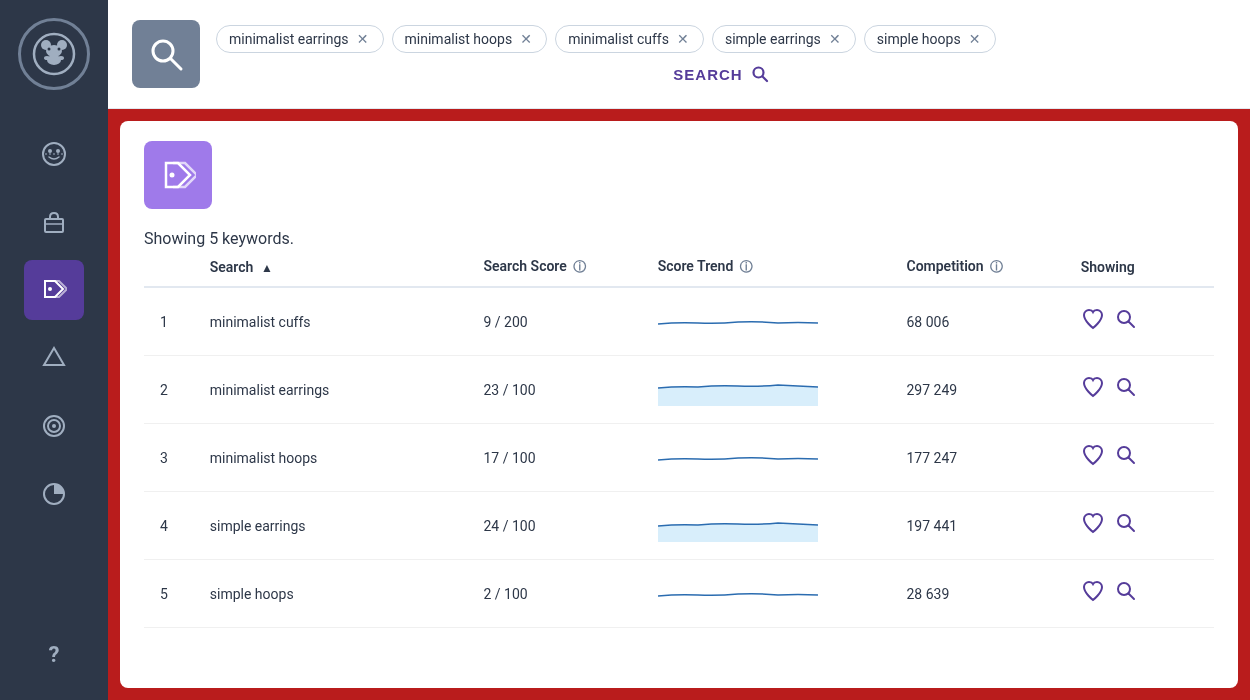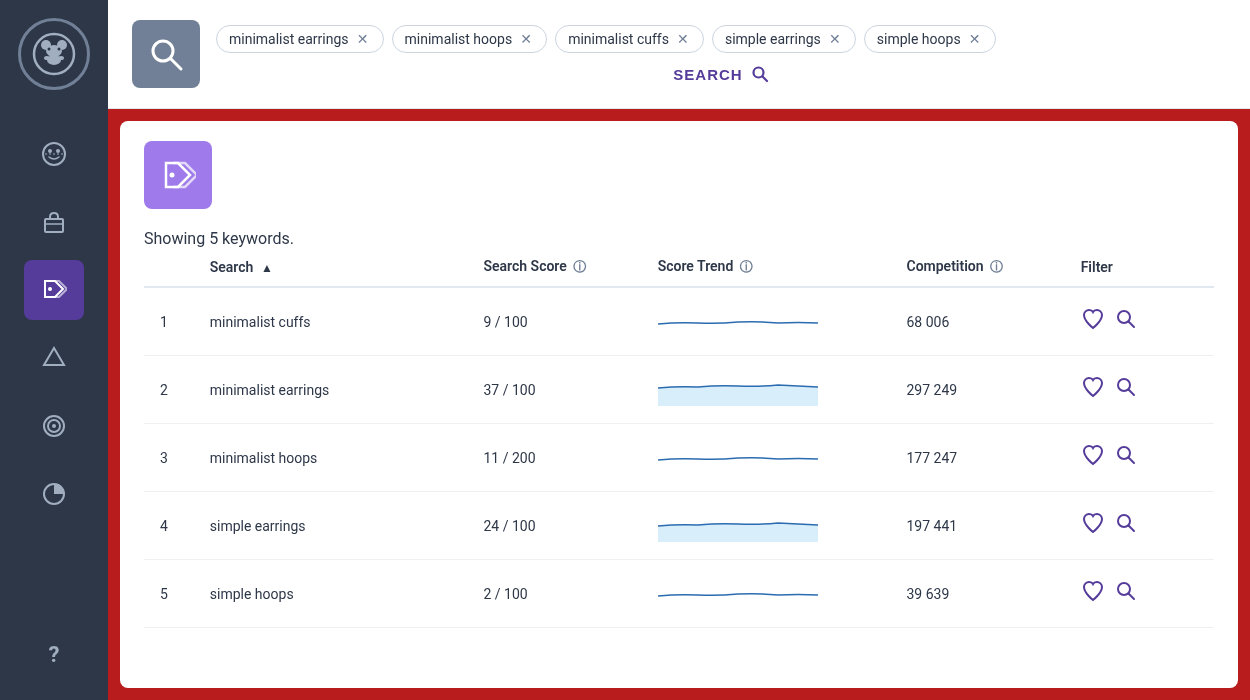"Filter" th.actions-col { text: Filter -> Showing }
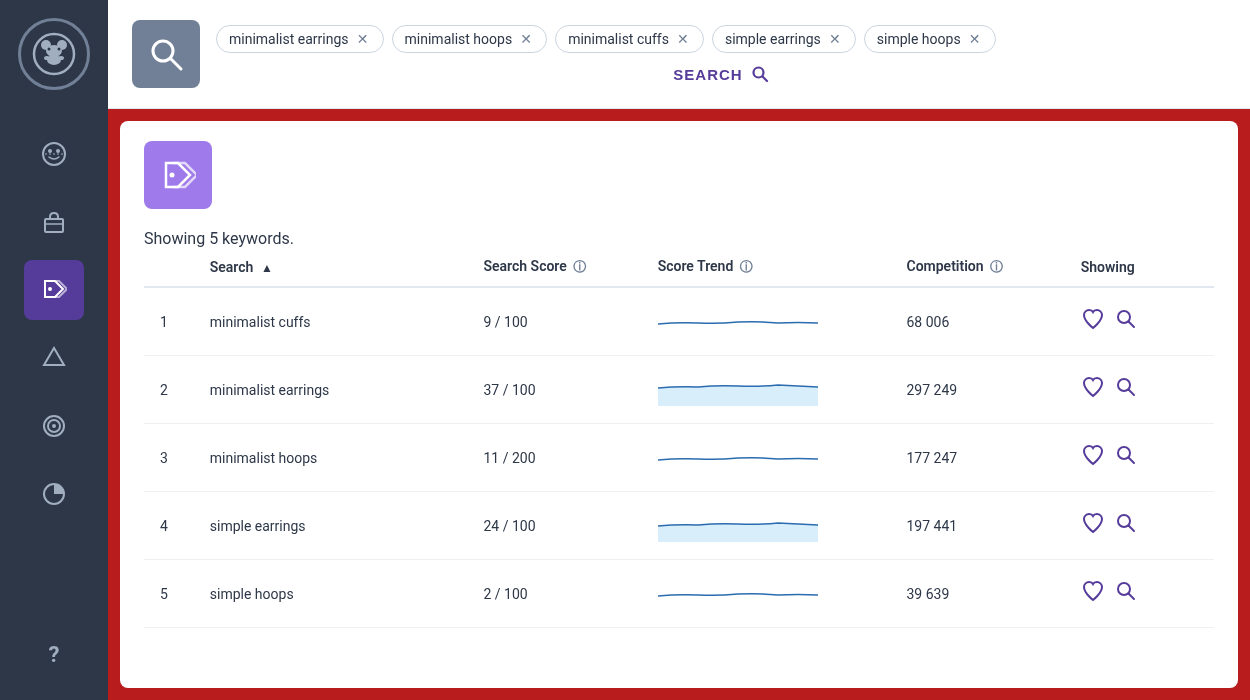"9 / 100" td.score-col { text: 100 -> 200 }
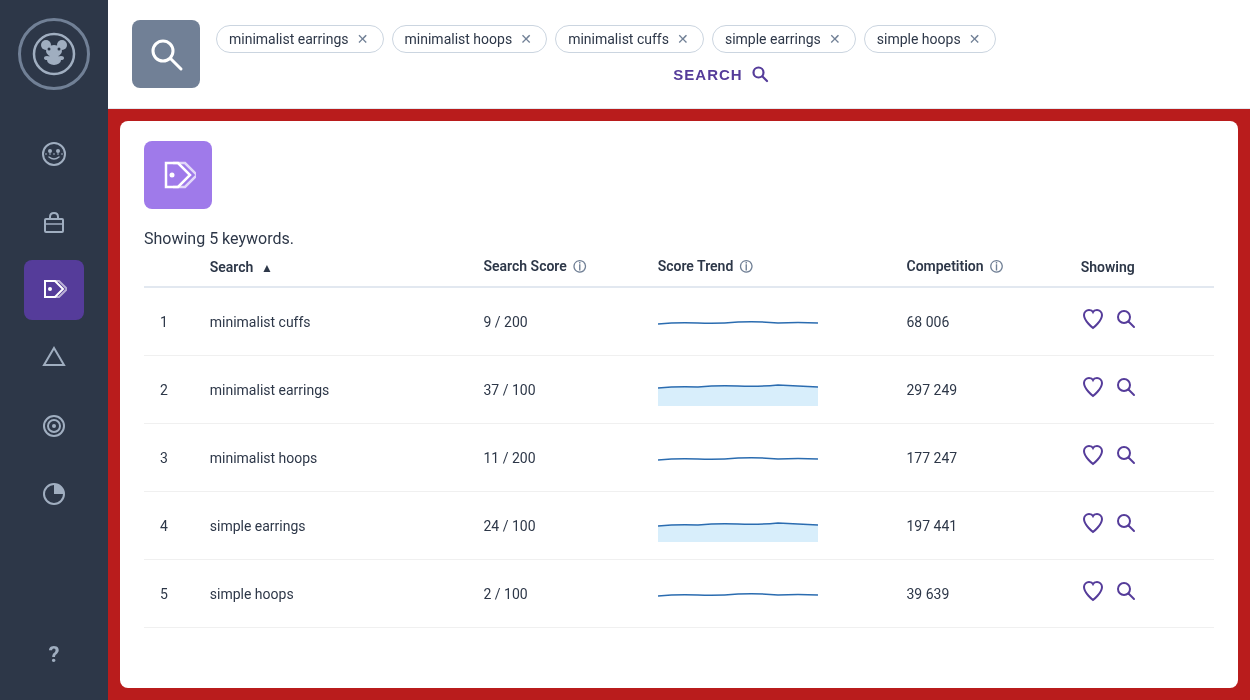"37 / 100" td.score-col { text: 37 -> 23 }
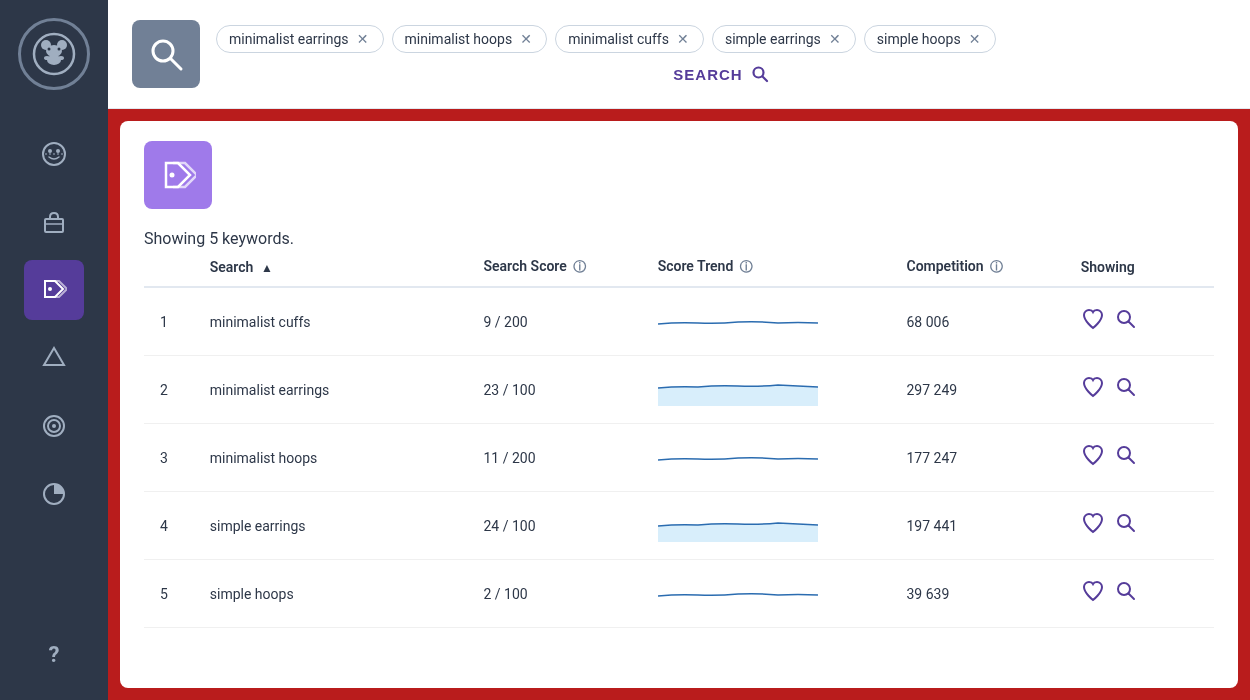"11 / 200" td.score-col { text: 11 / 200 -> 17 / 100 }
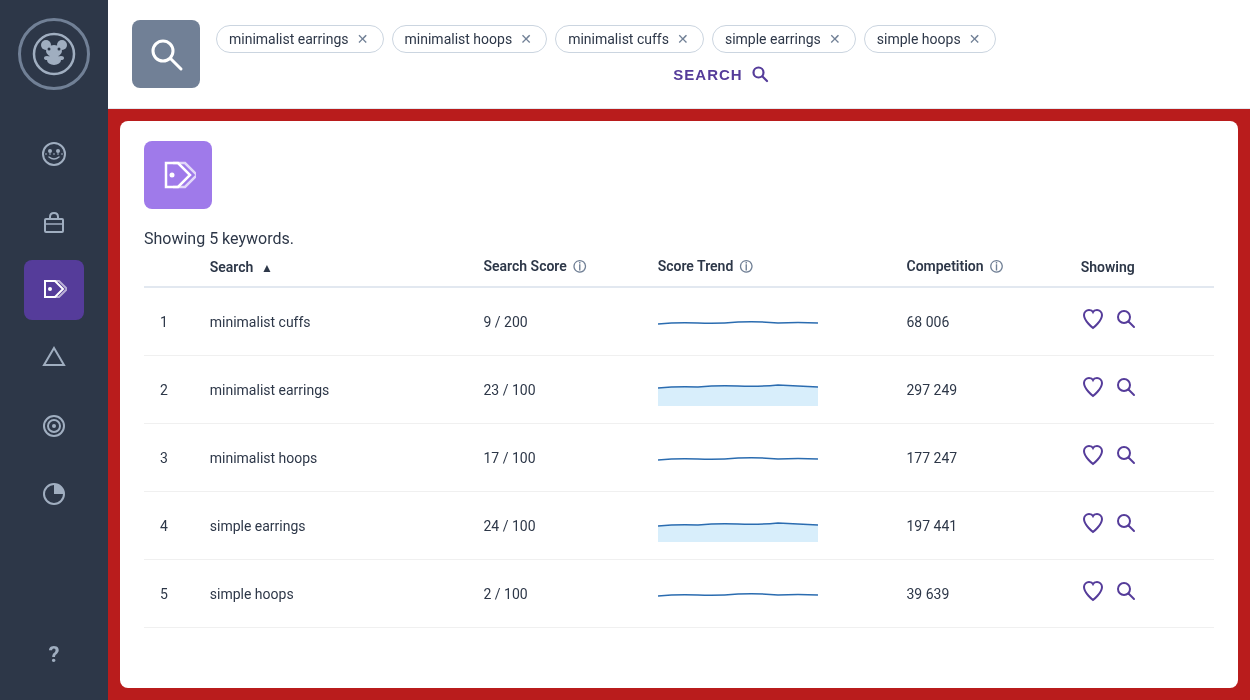"39 639" td.competition-col { text: 39 639 -> 28 639 }
